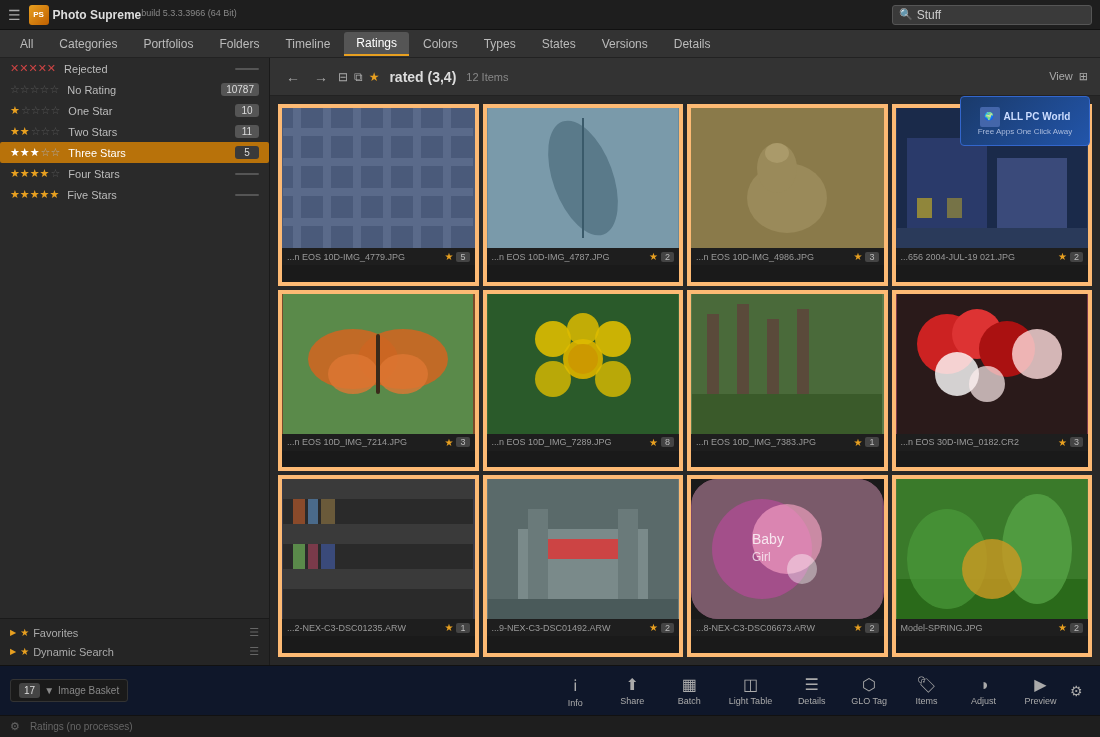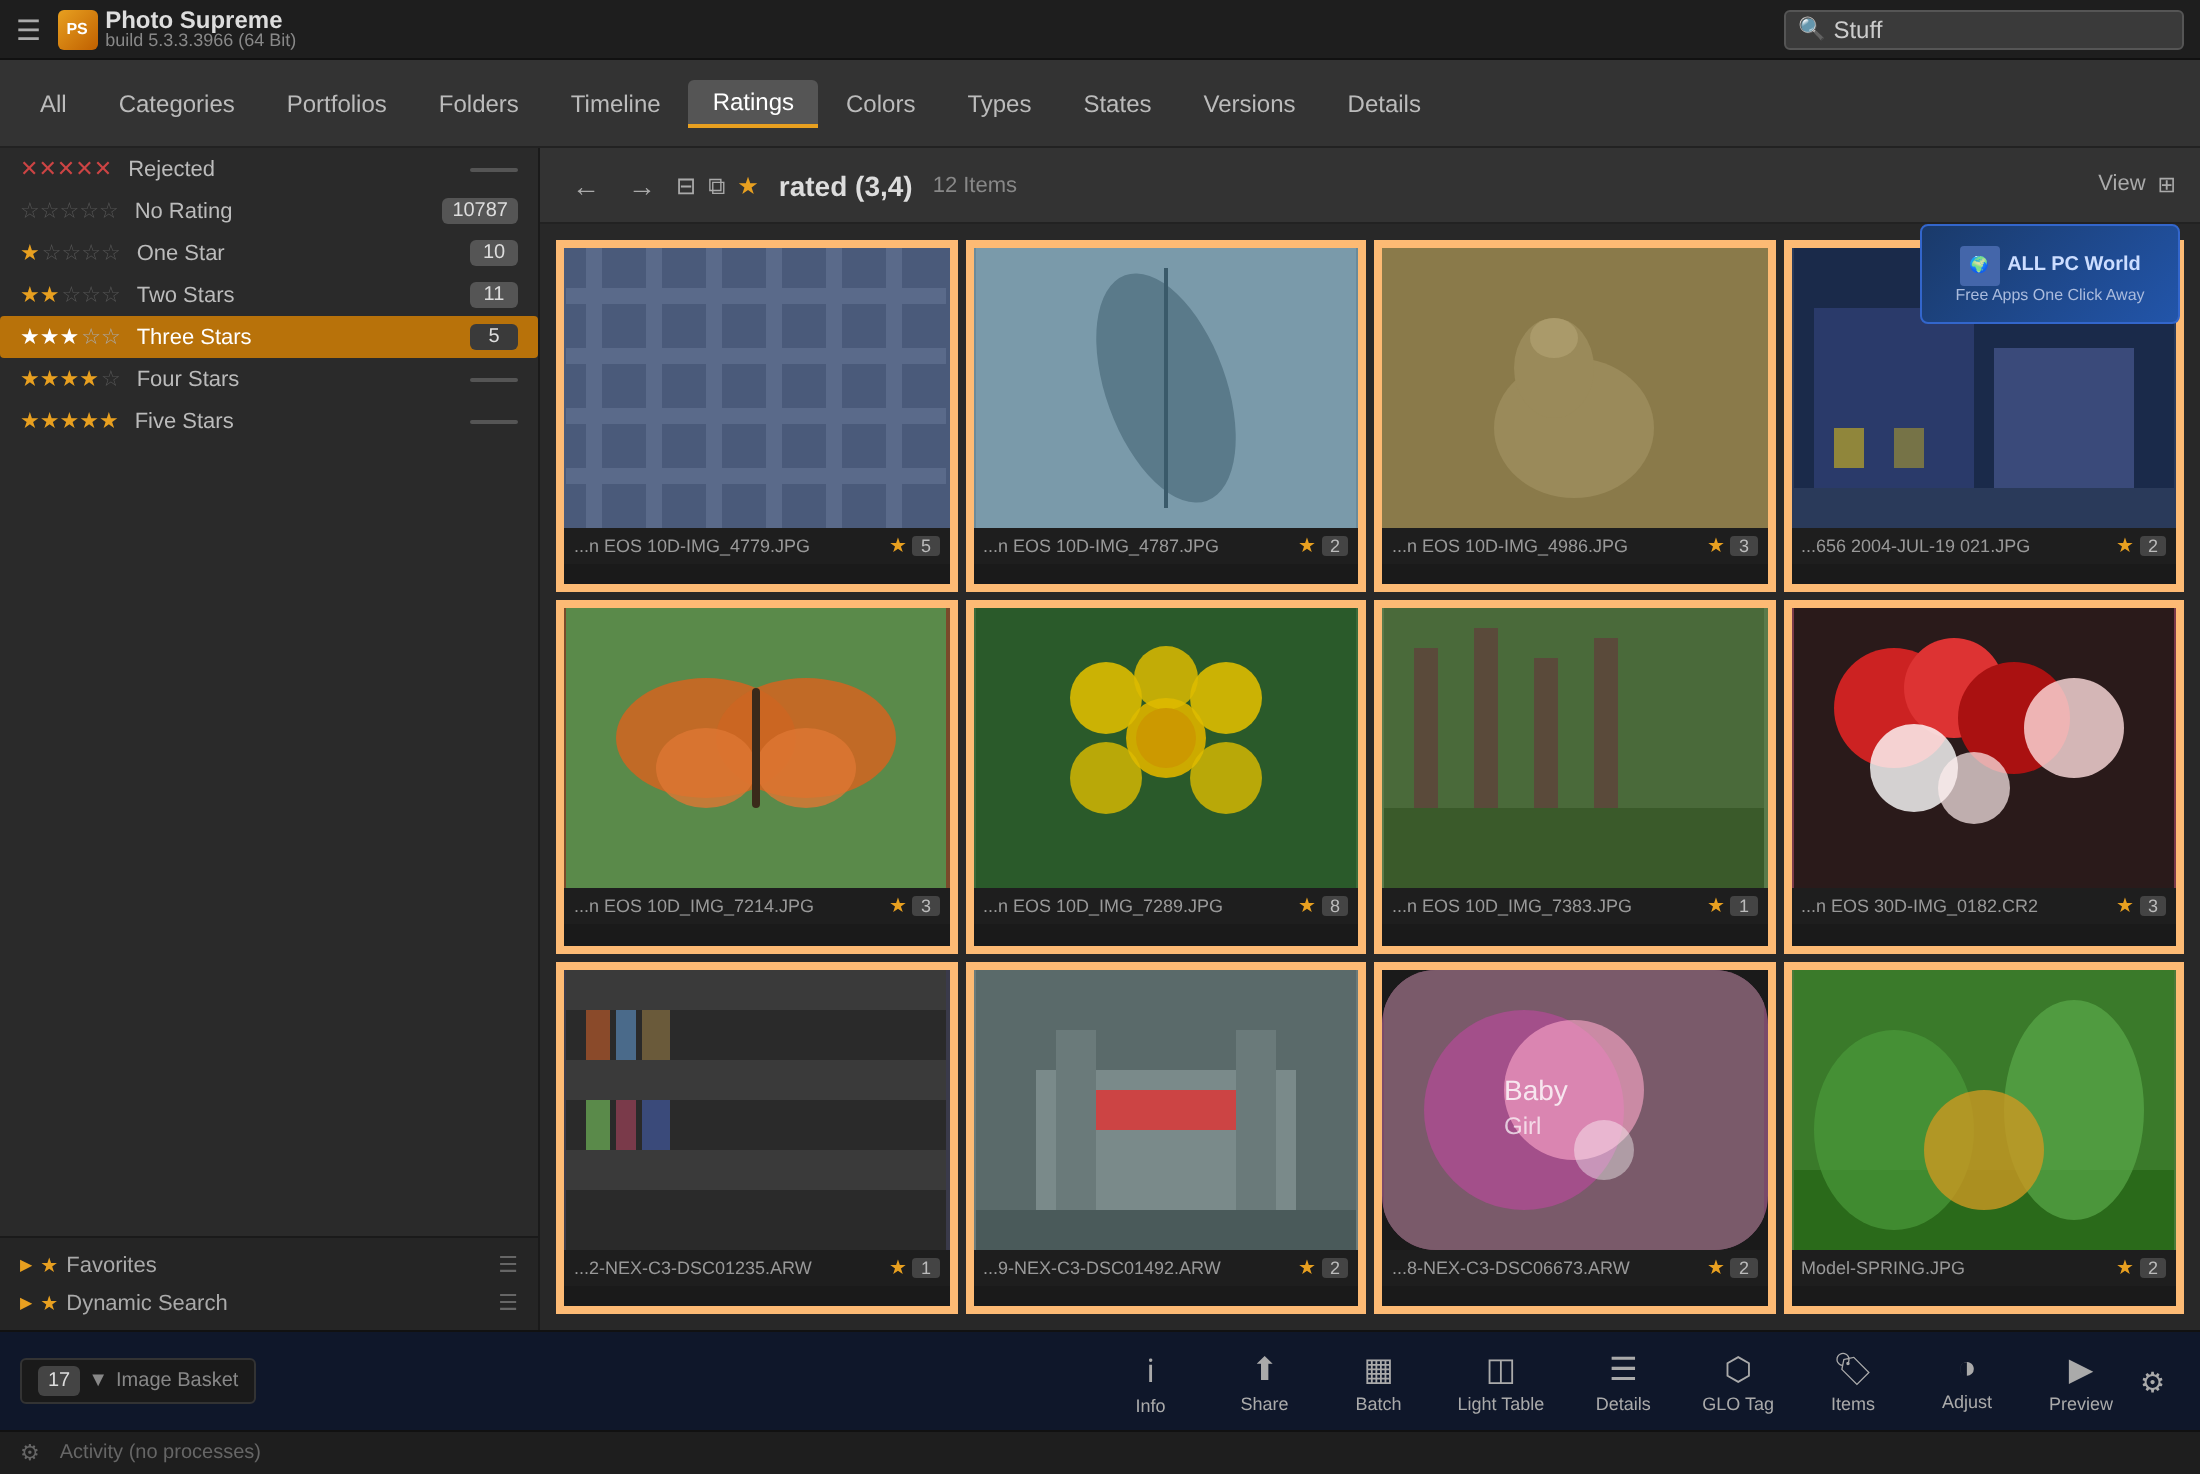"Photo Supreme" .app-title-block { flex-direction: column -> row }
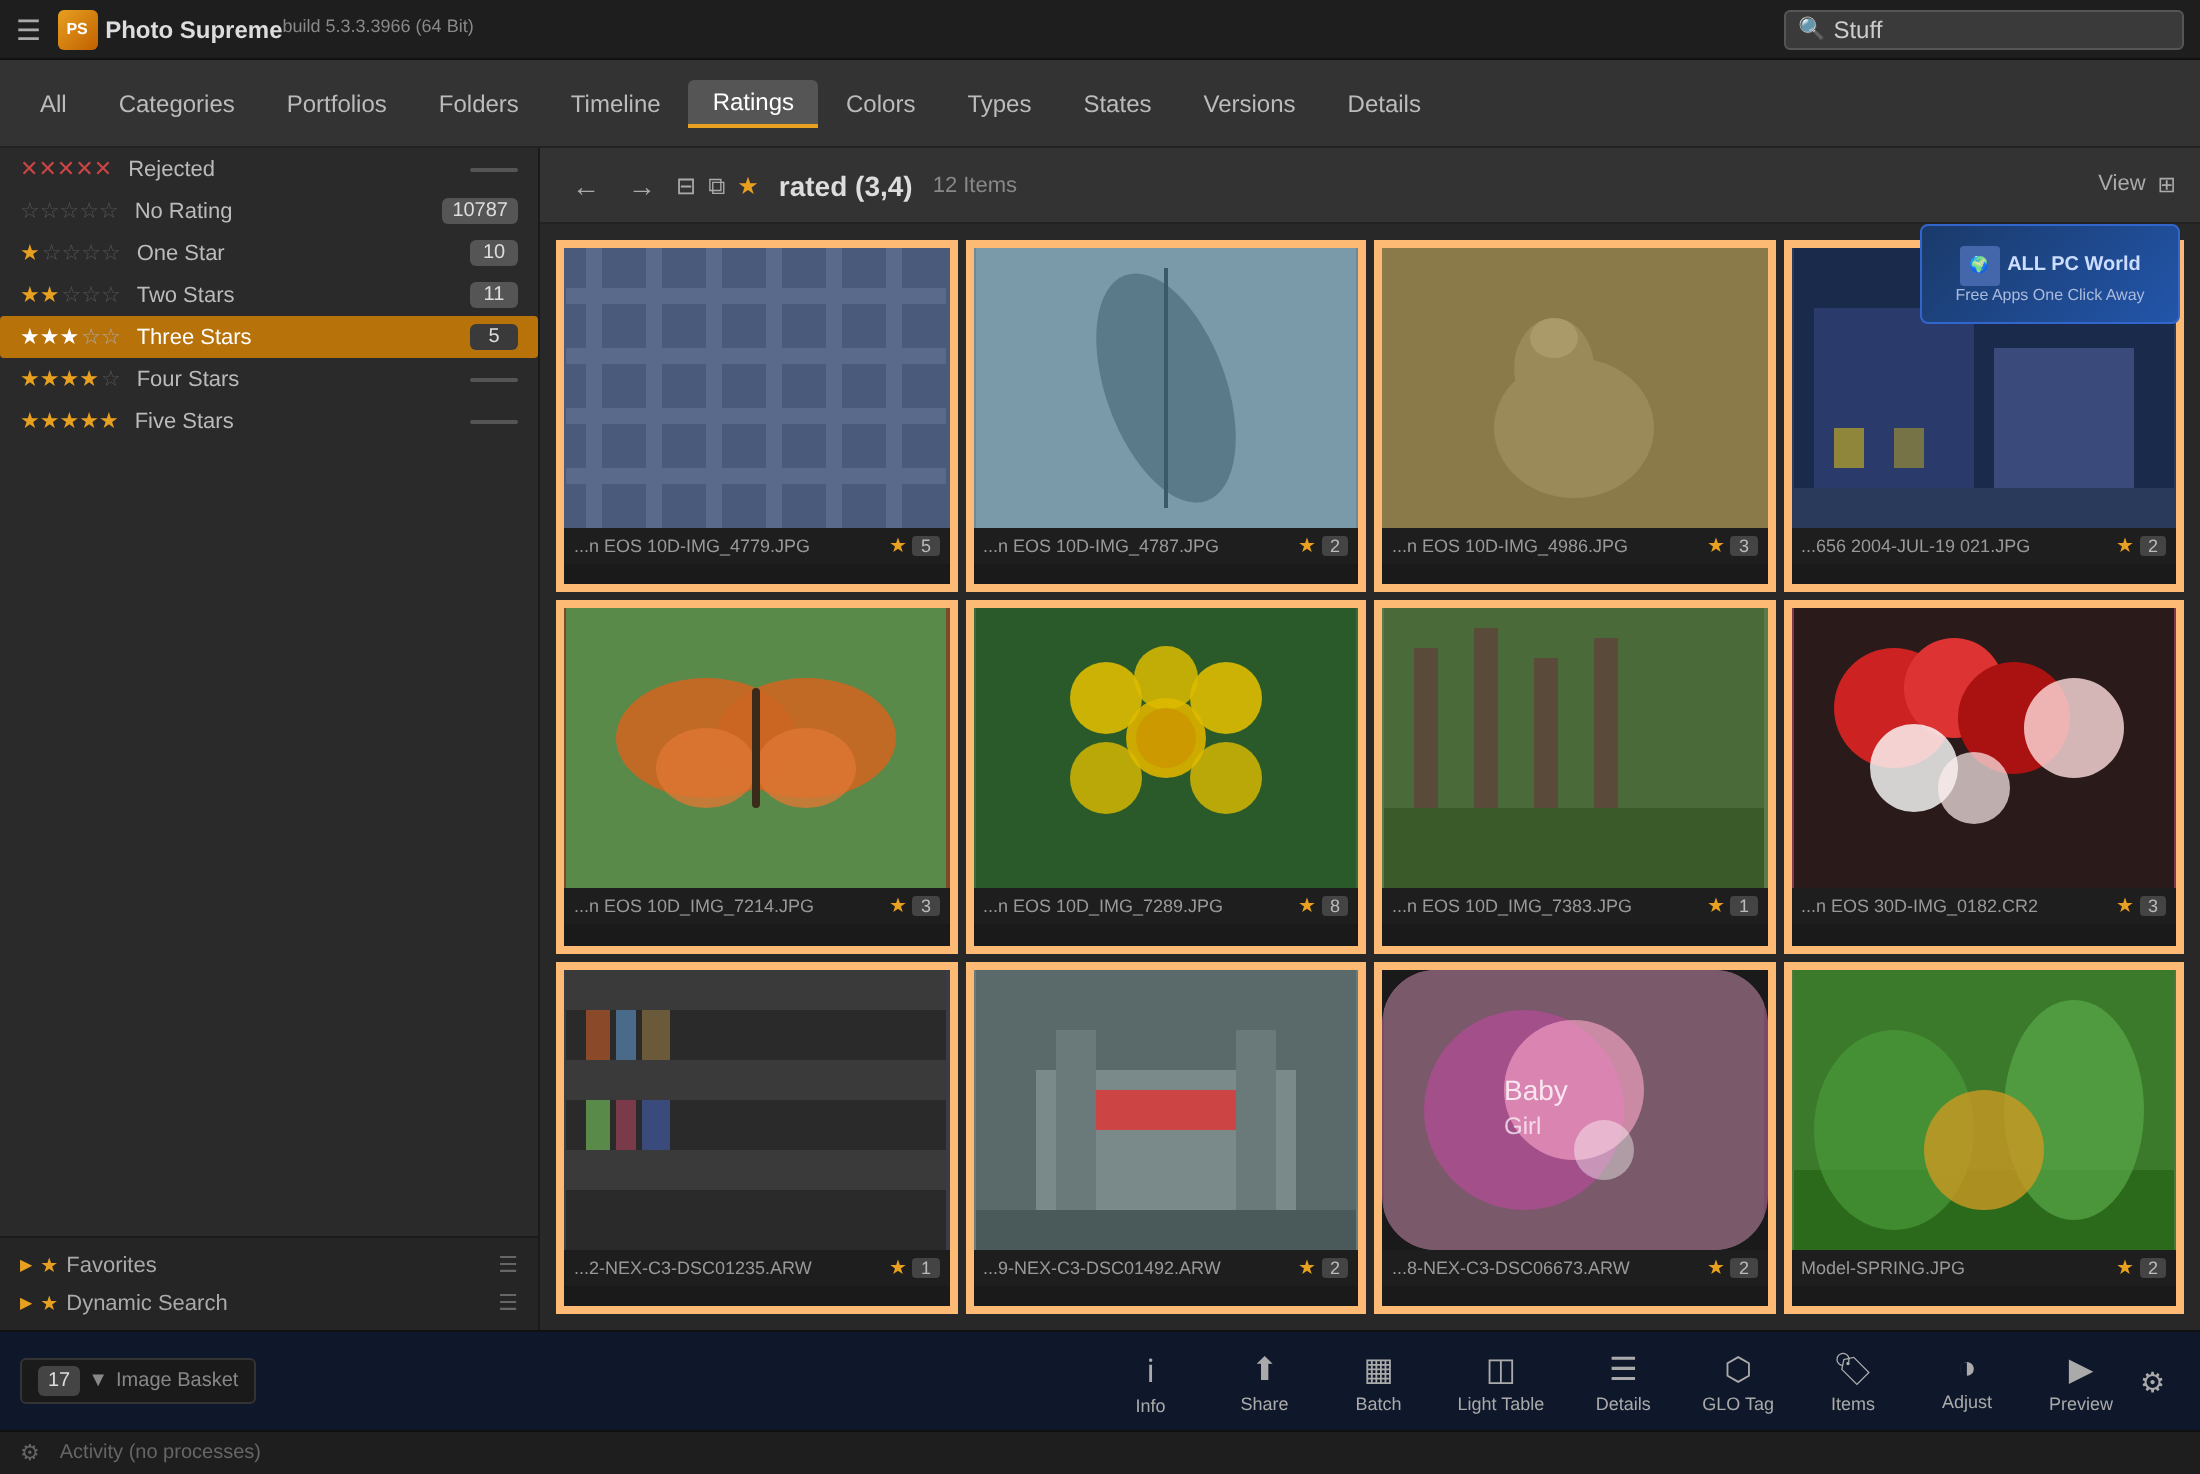"All" .nav-tabs { height: 44px -> 28px }
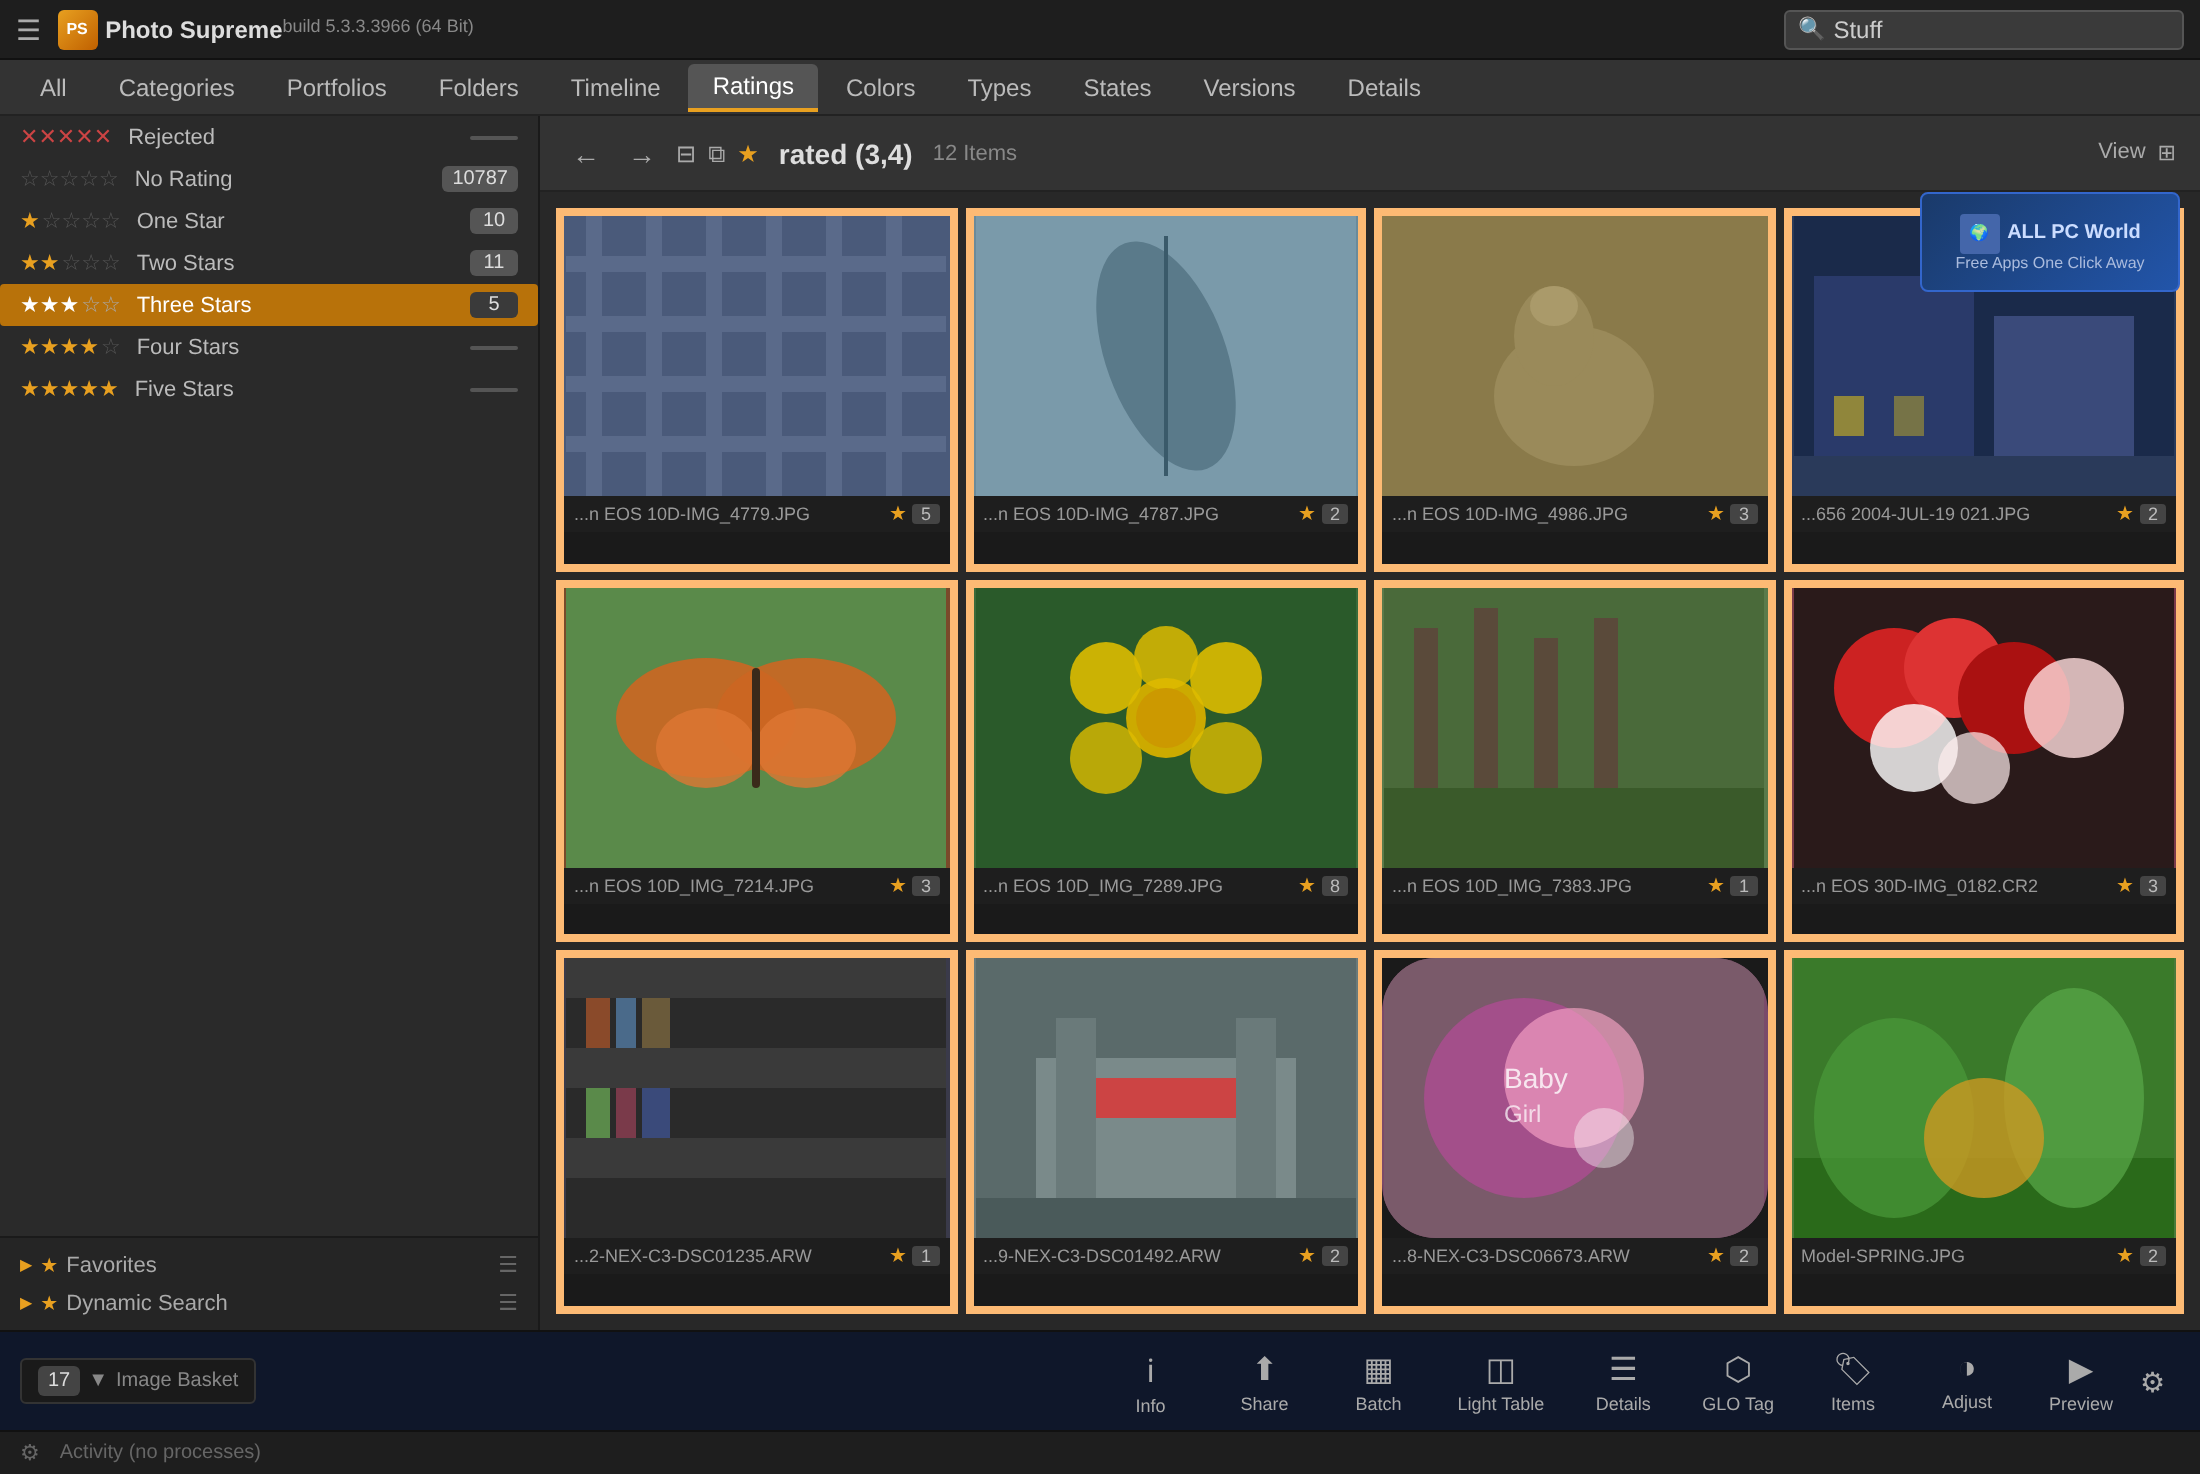"Activity (no processes)" span.status-text { text: Activity -> Ratings }
